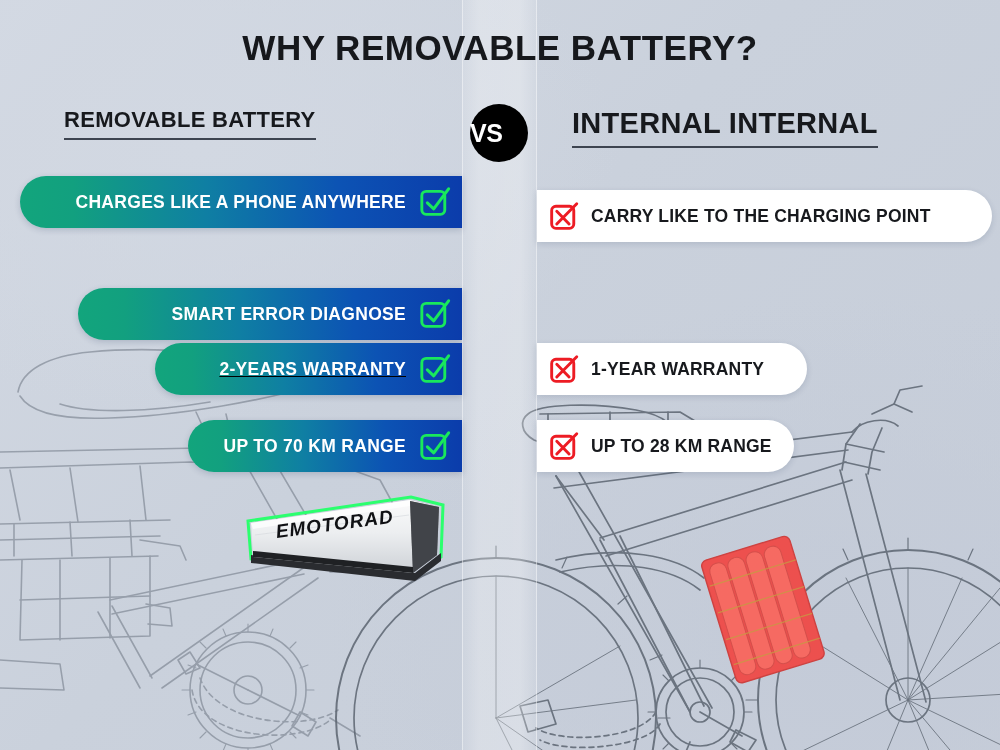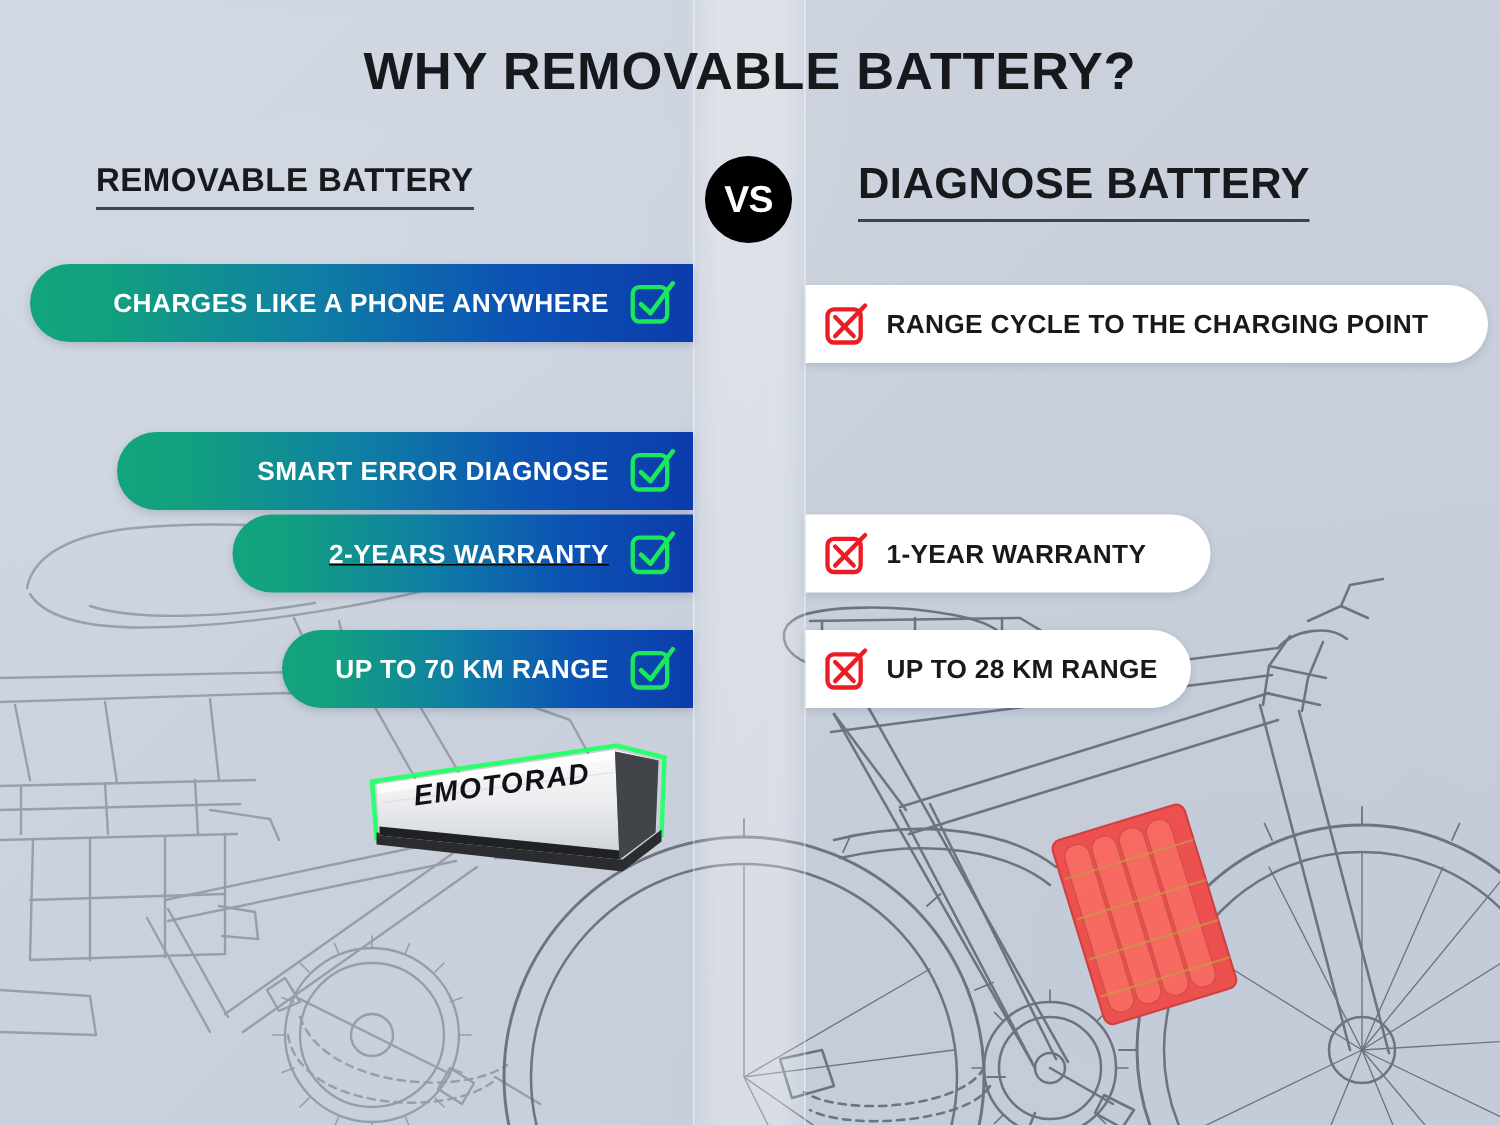"VS" .vs-badge { justify-content: center -> flex-start }
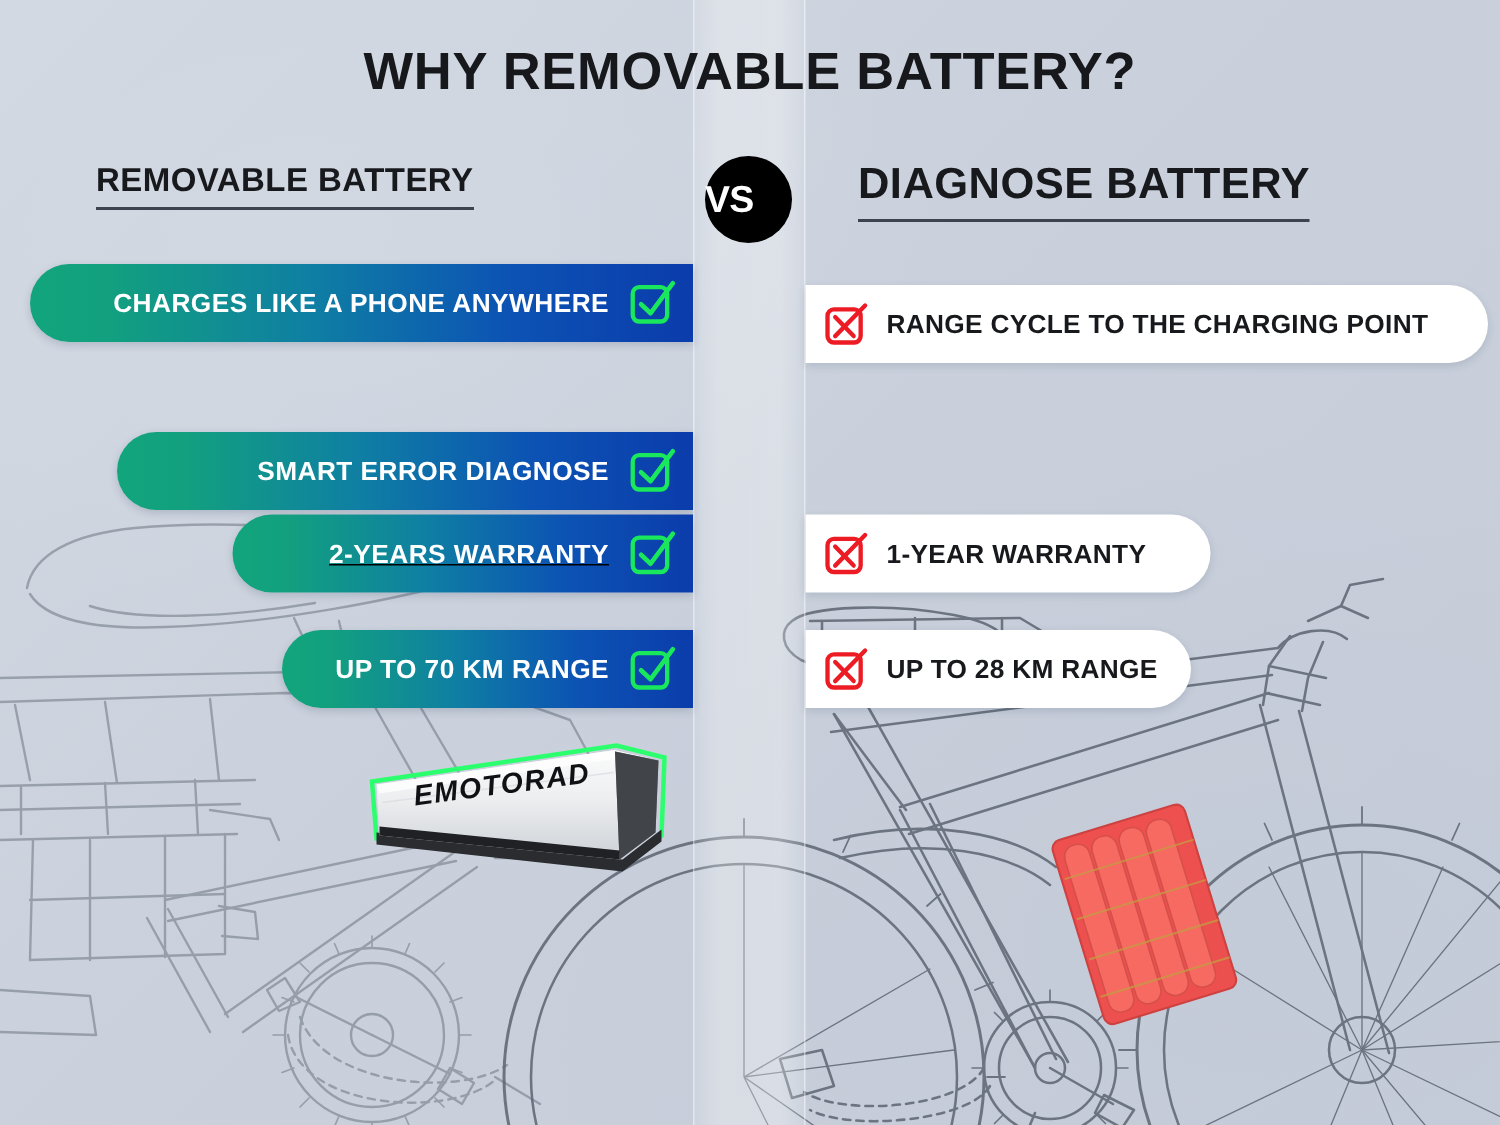"DIAGNOSE BATTERY" div.sub-right { text: DIAGNOSE BATTERY -> INTERNAL INTERNAL }
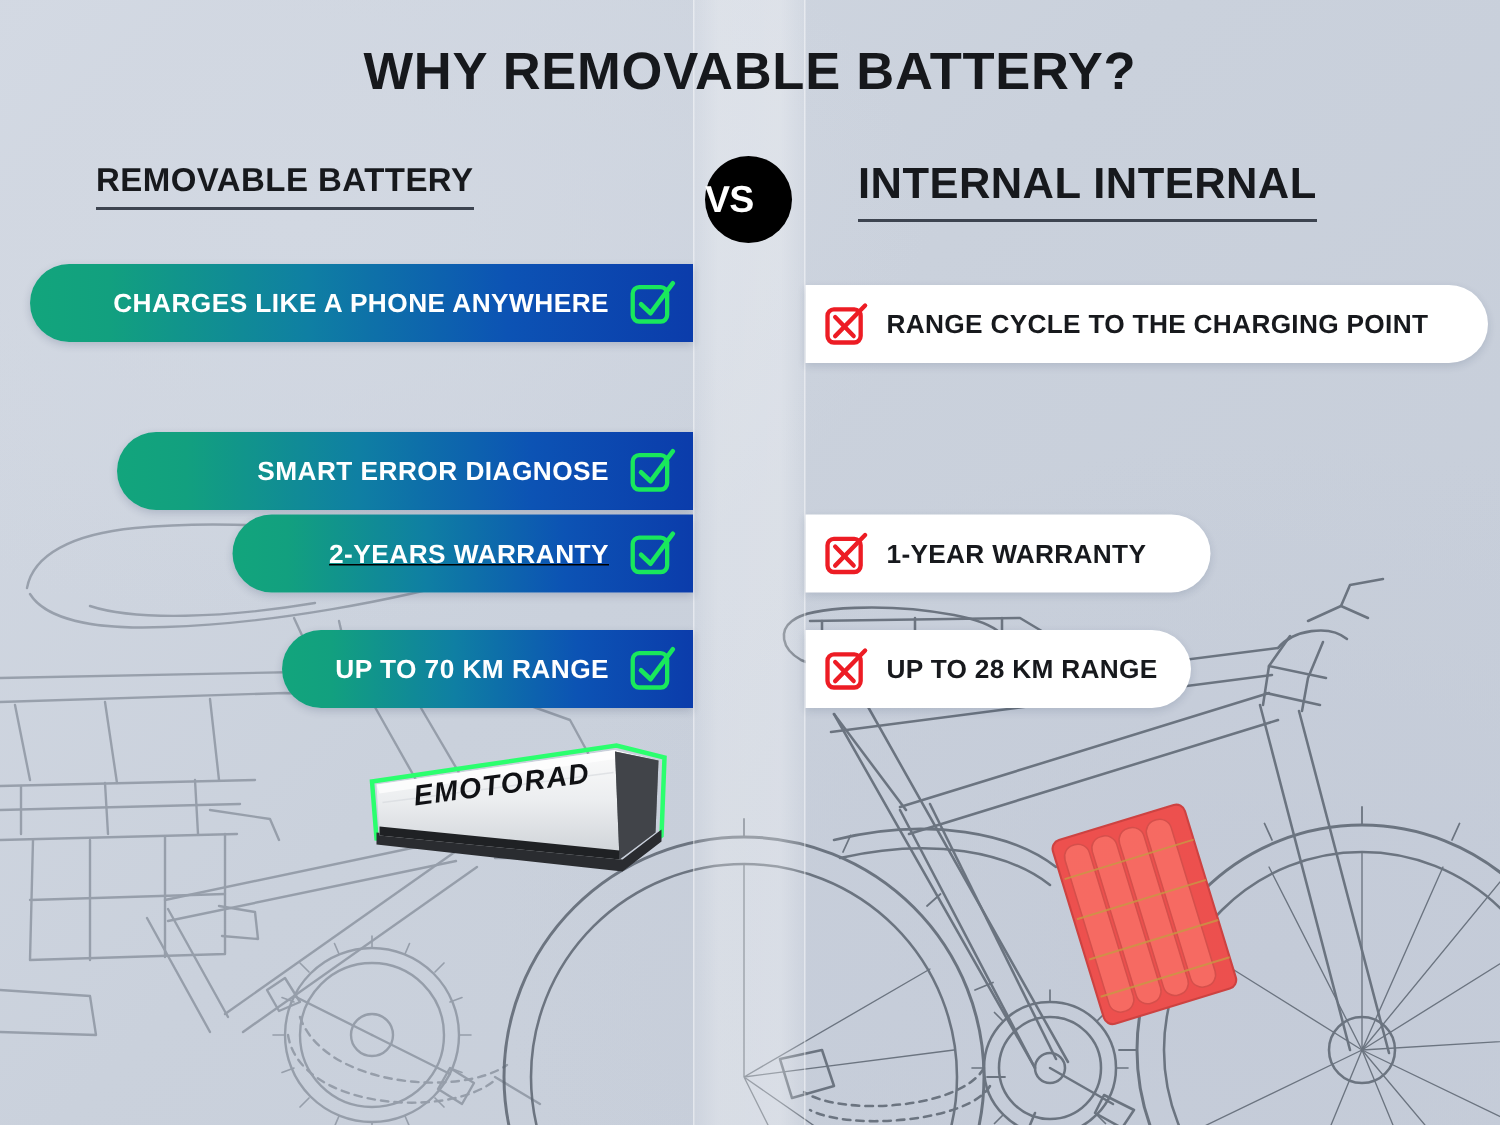"RANGE CYCLE TO THE CHARGING" span.lbl { text: RANGE CYCLE -> CARRY LIKE }
